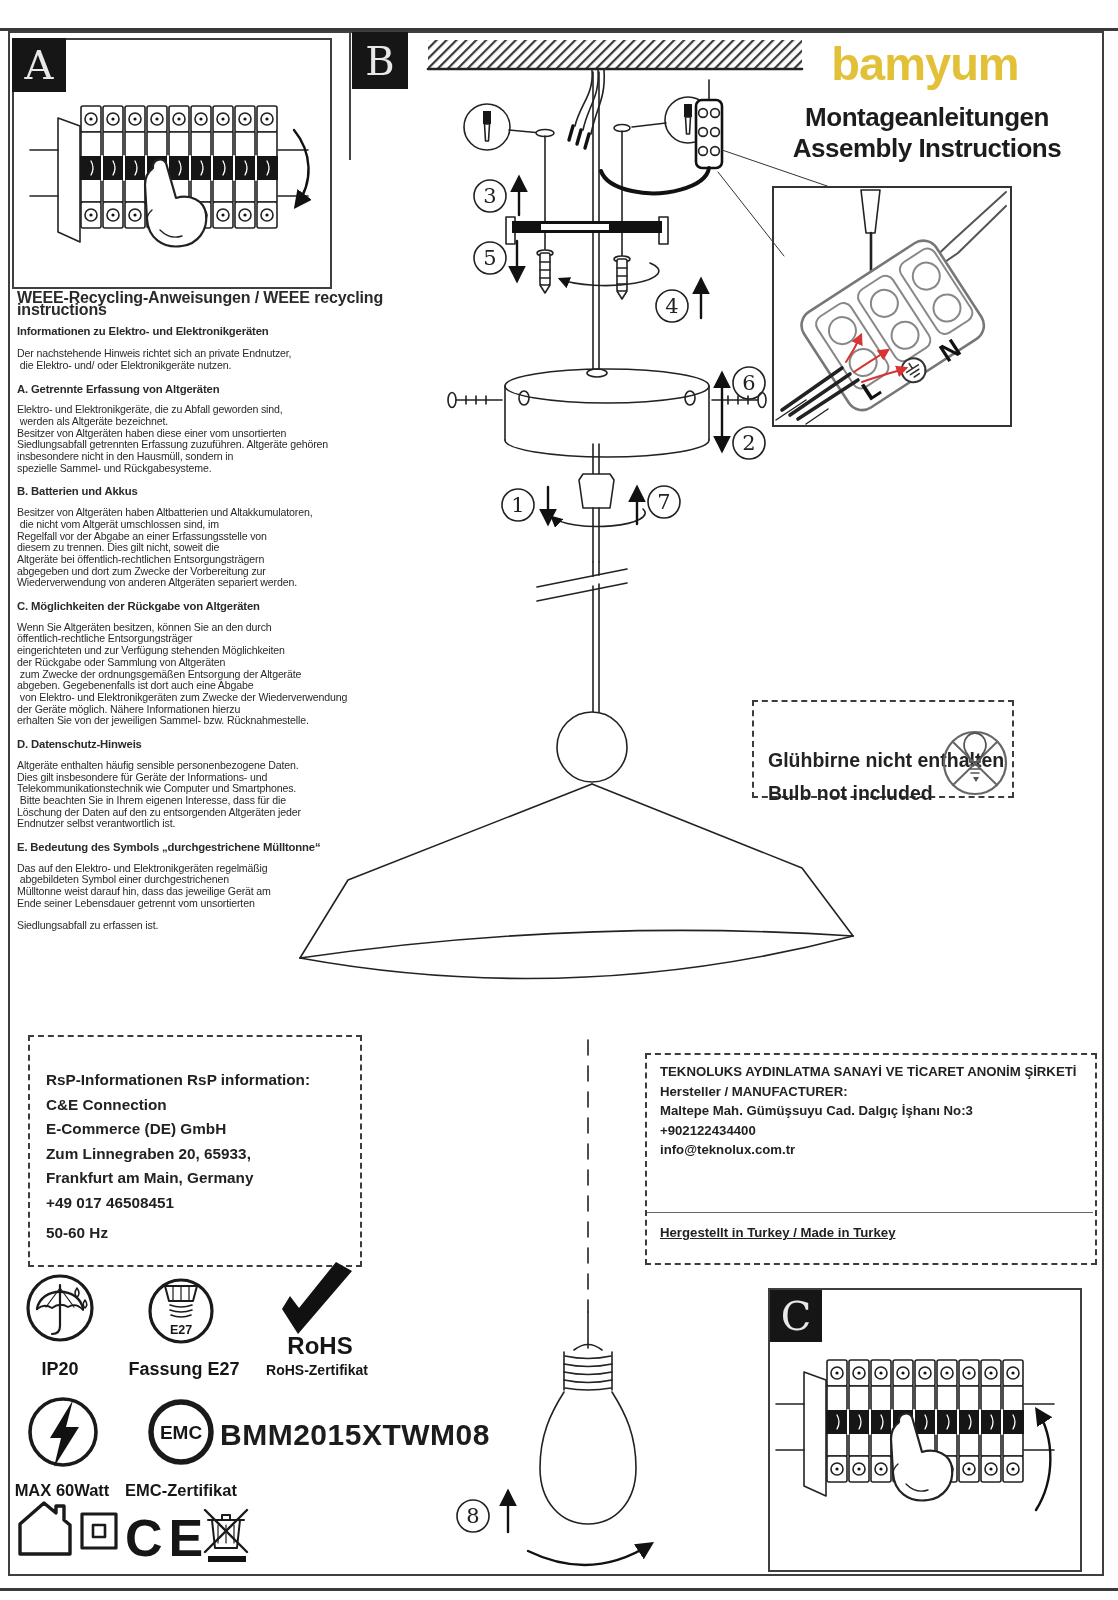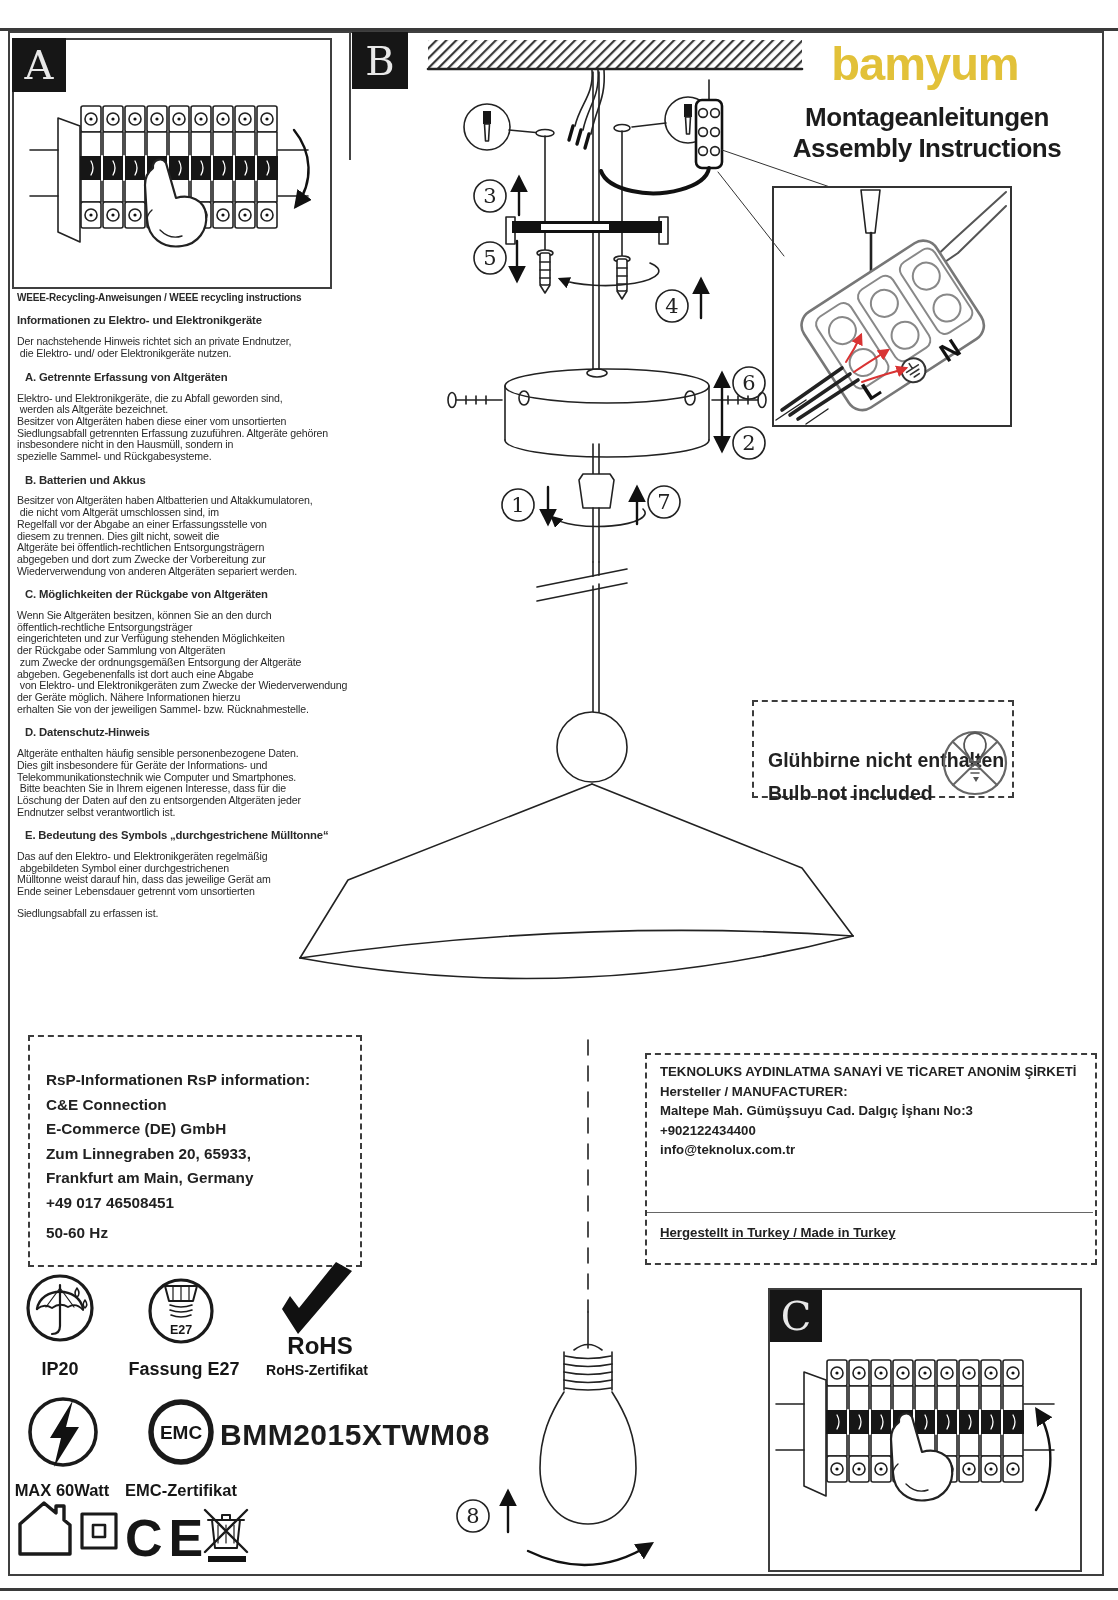"WEEE-Recycling-Anweisungen / WEEE" .weee .ttl { font-size: 10px -> 16px }
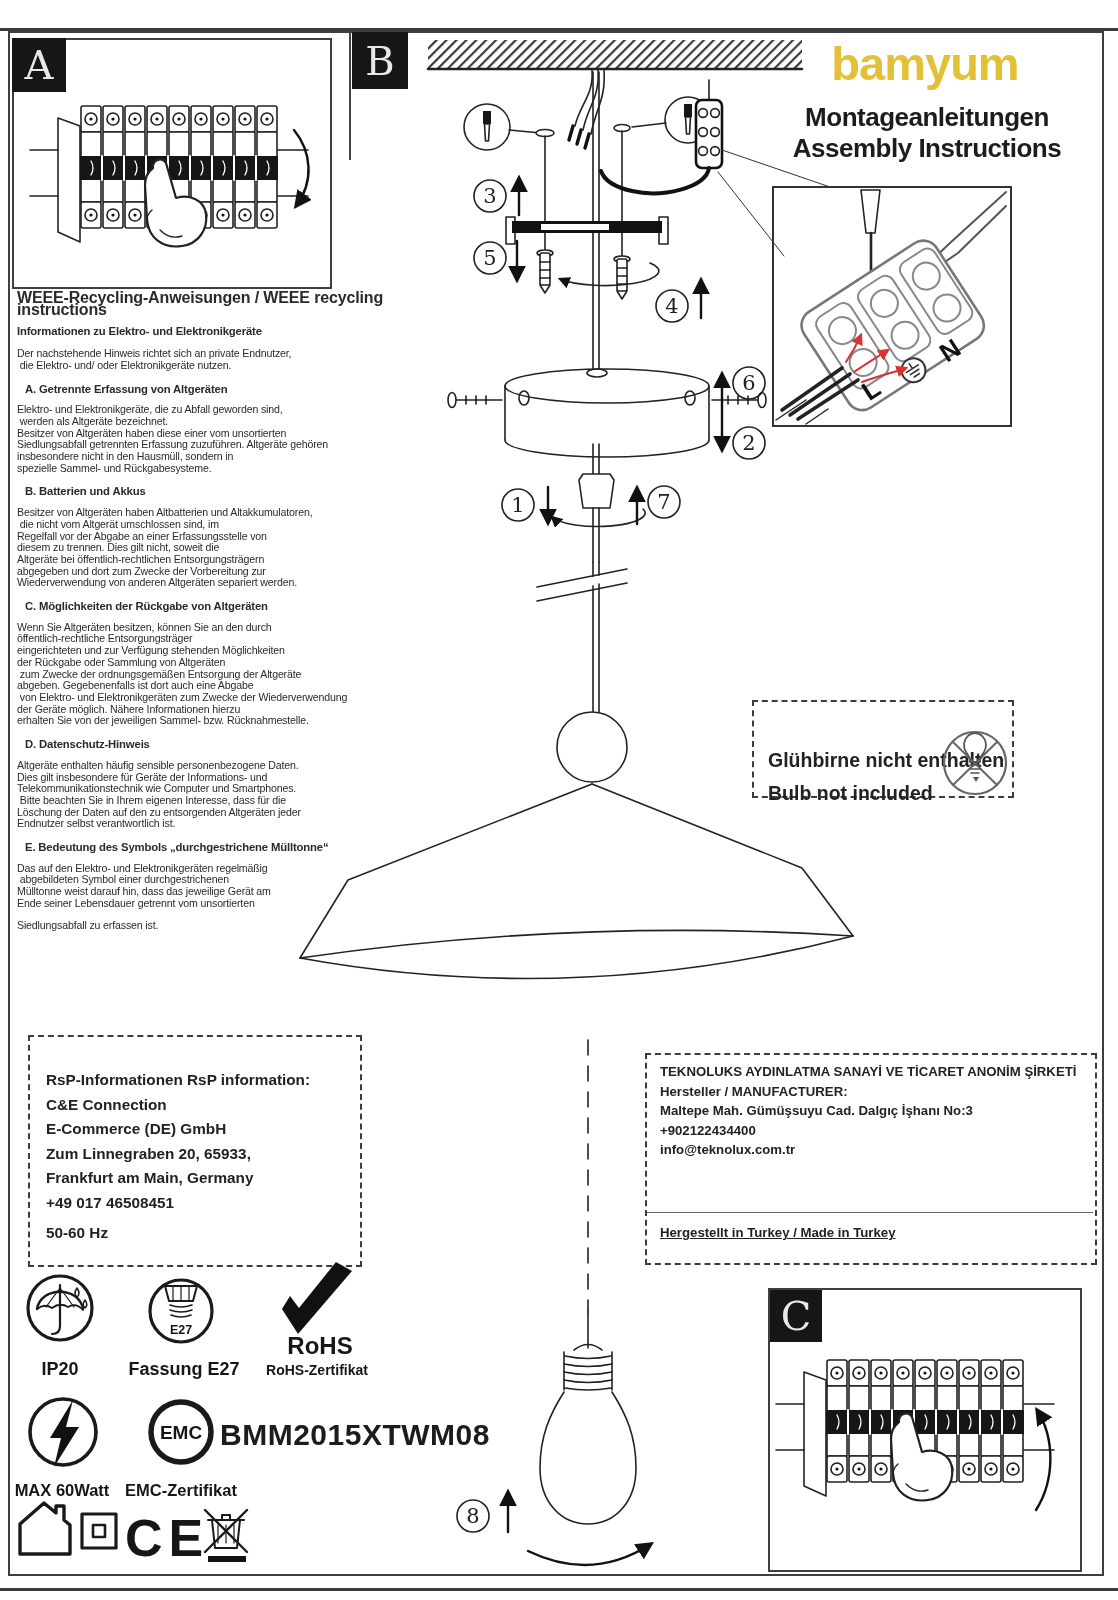"Informationen zu Elektro- und" div.sub { text: Elektronikgeräte -> Elektronikgeräten }
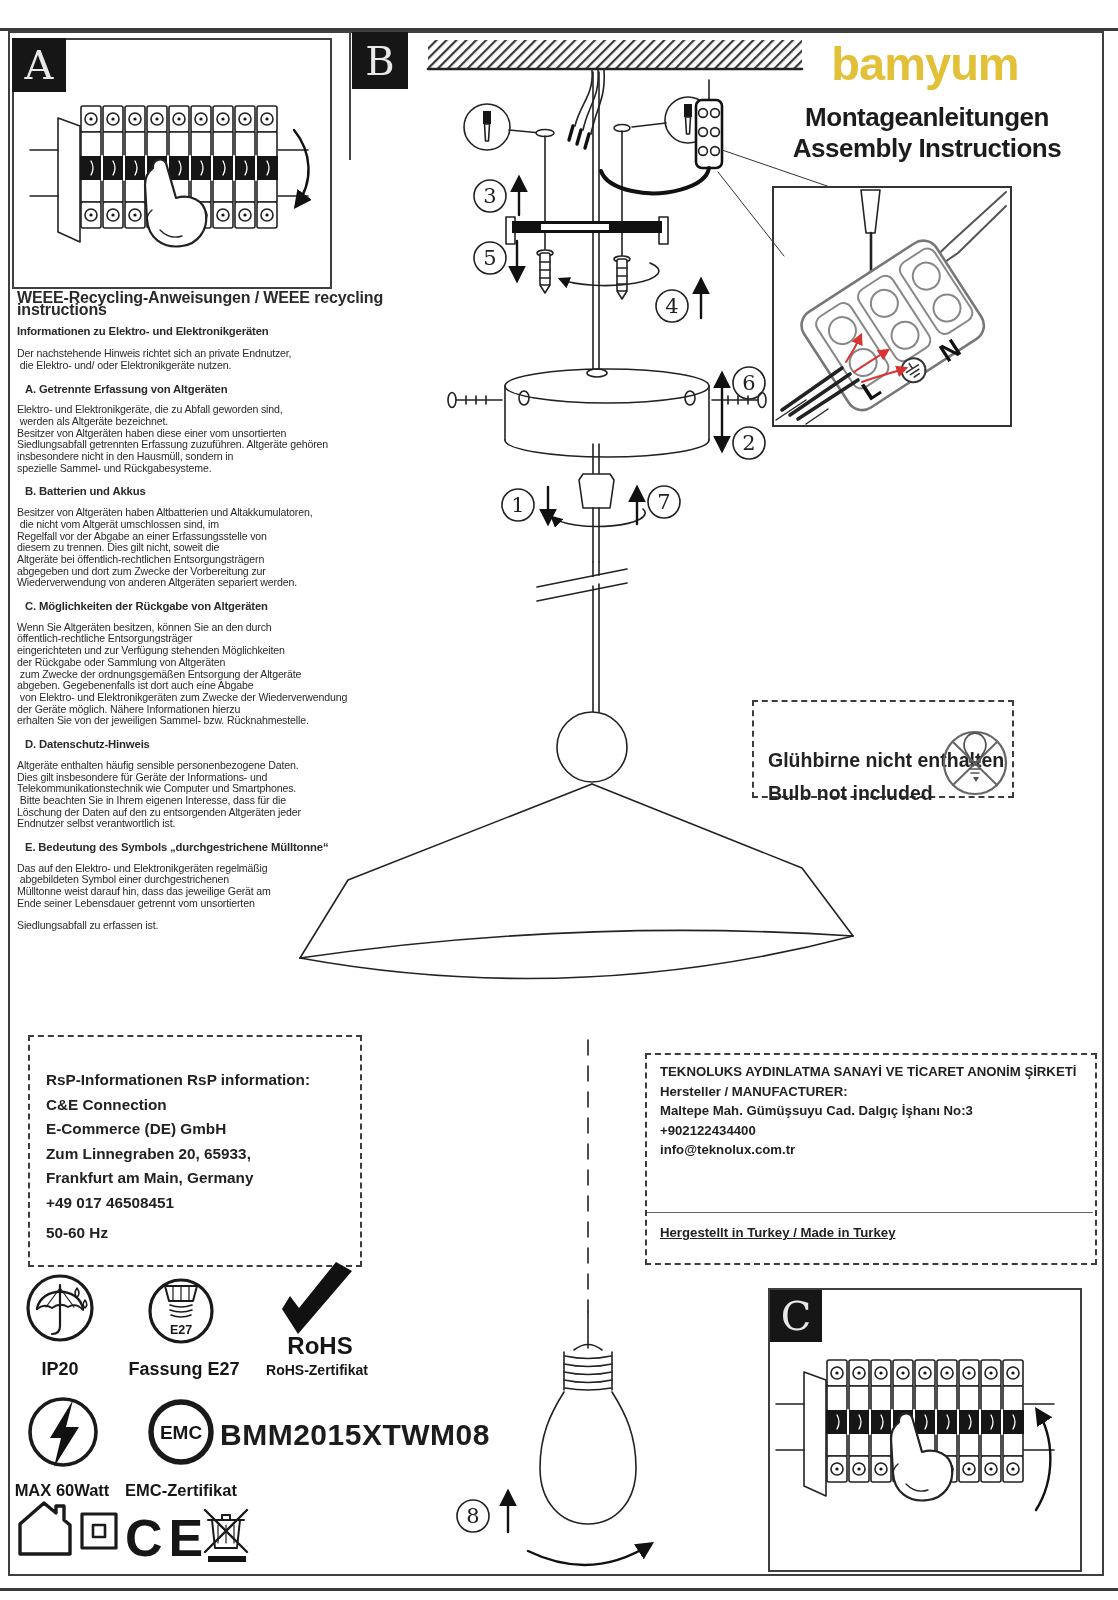"A. Getrennte Erfassung von Altgeräten" .weee .hd { margin: 12px 0 9px 8px -> 12px 0 9px 0 }
